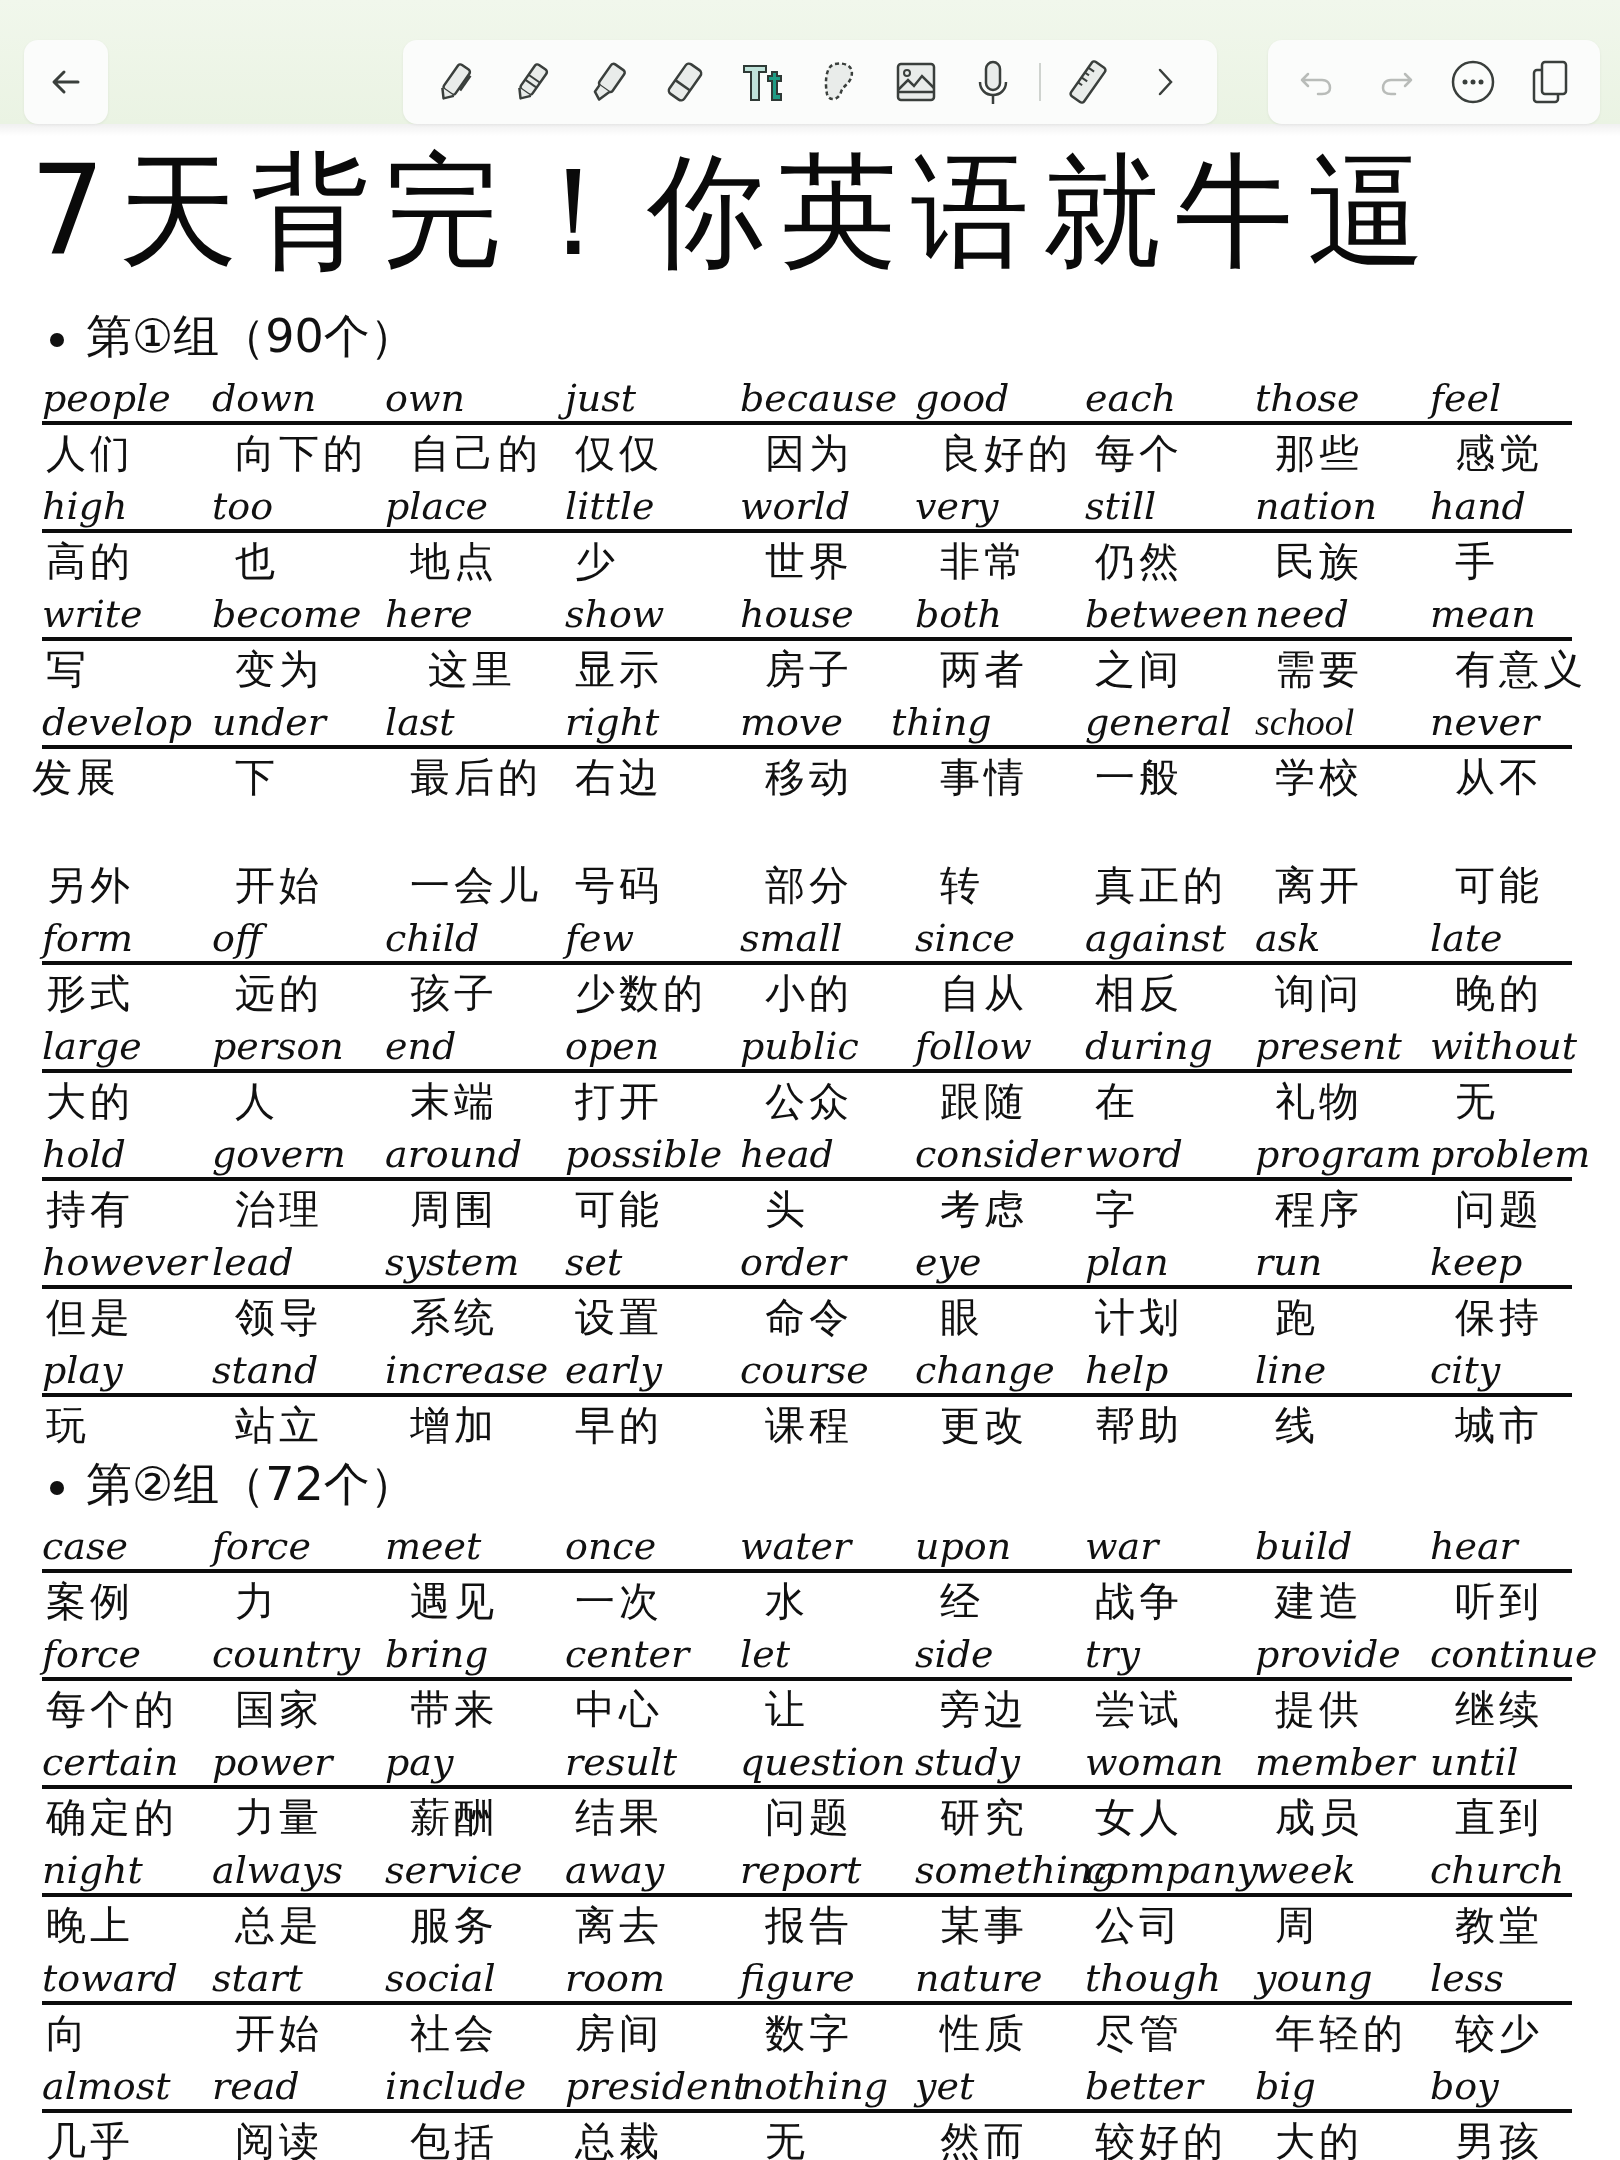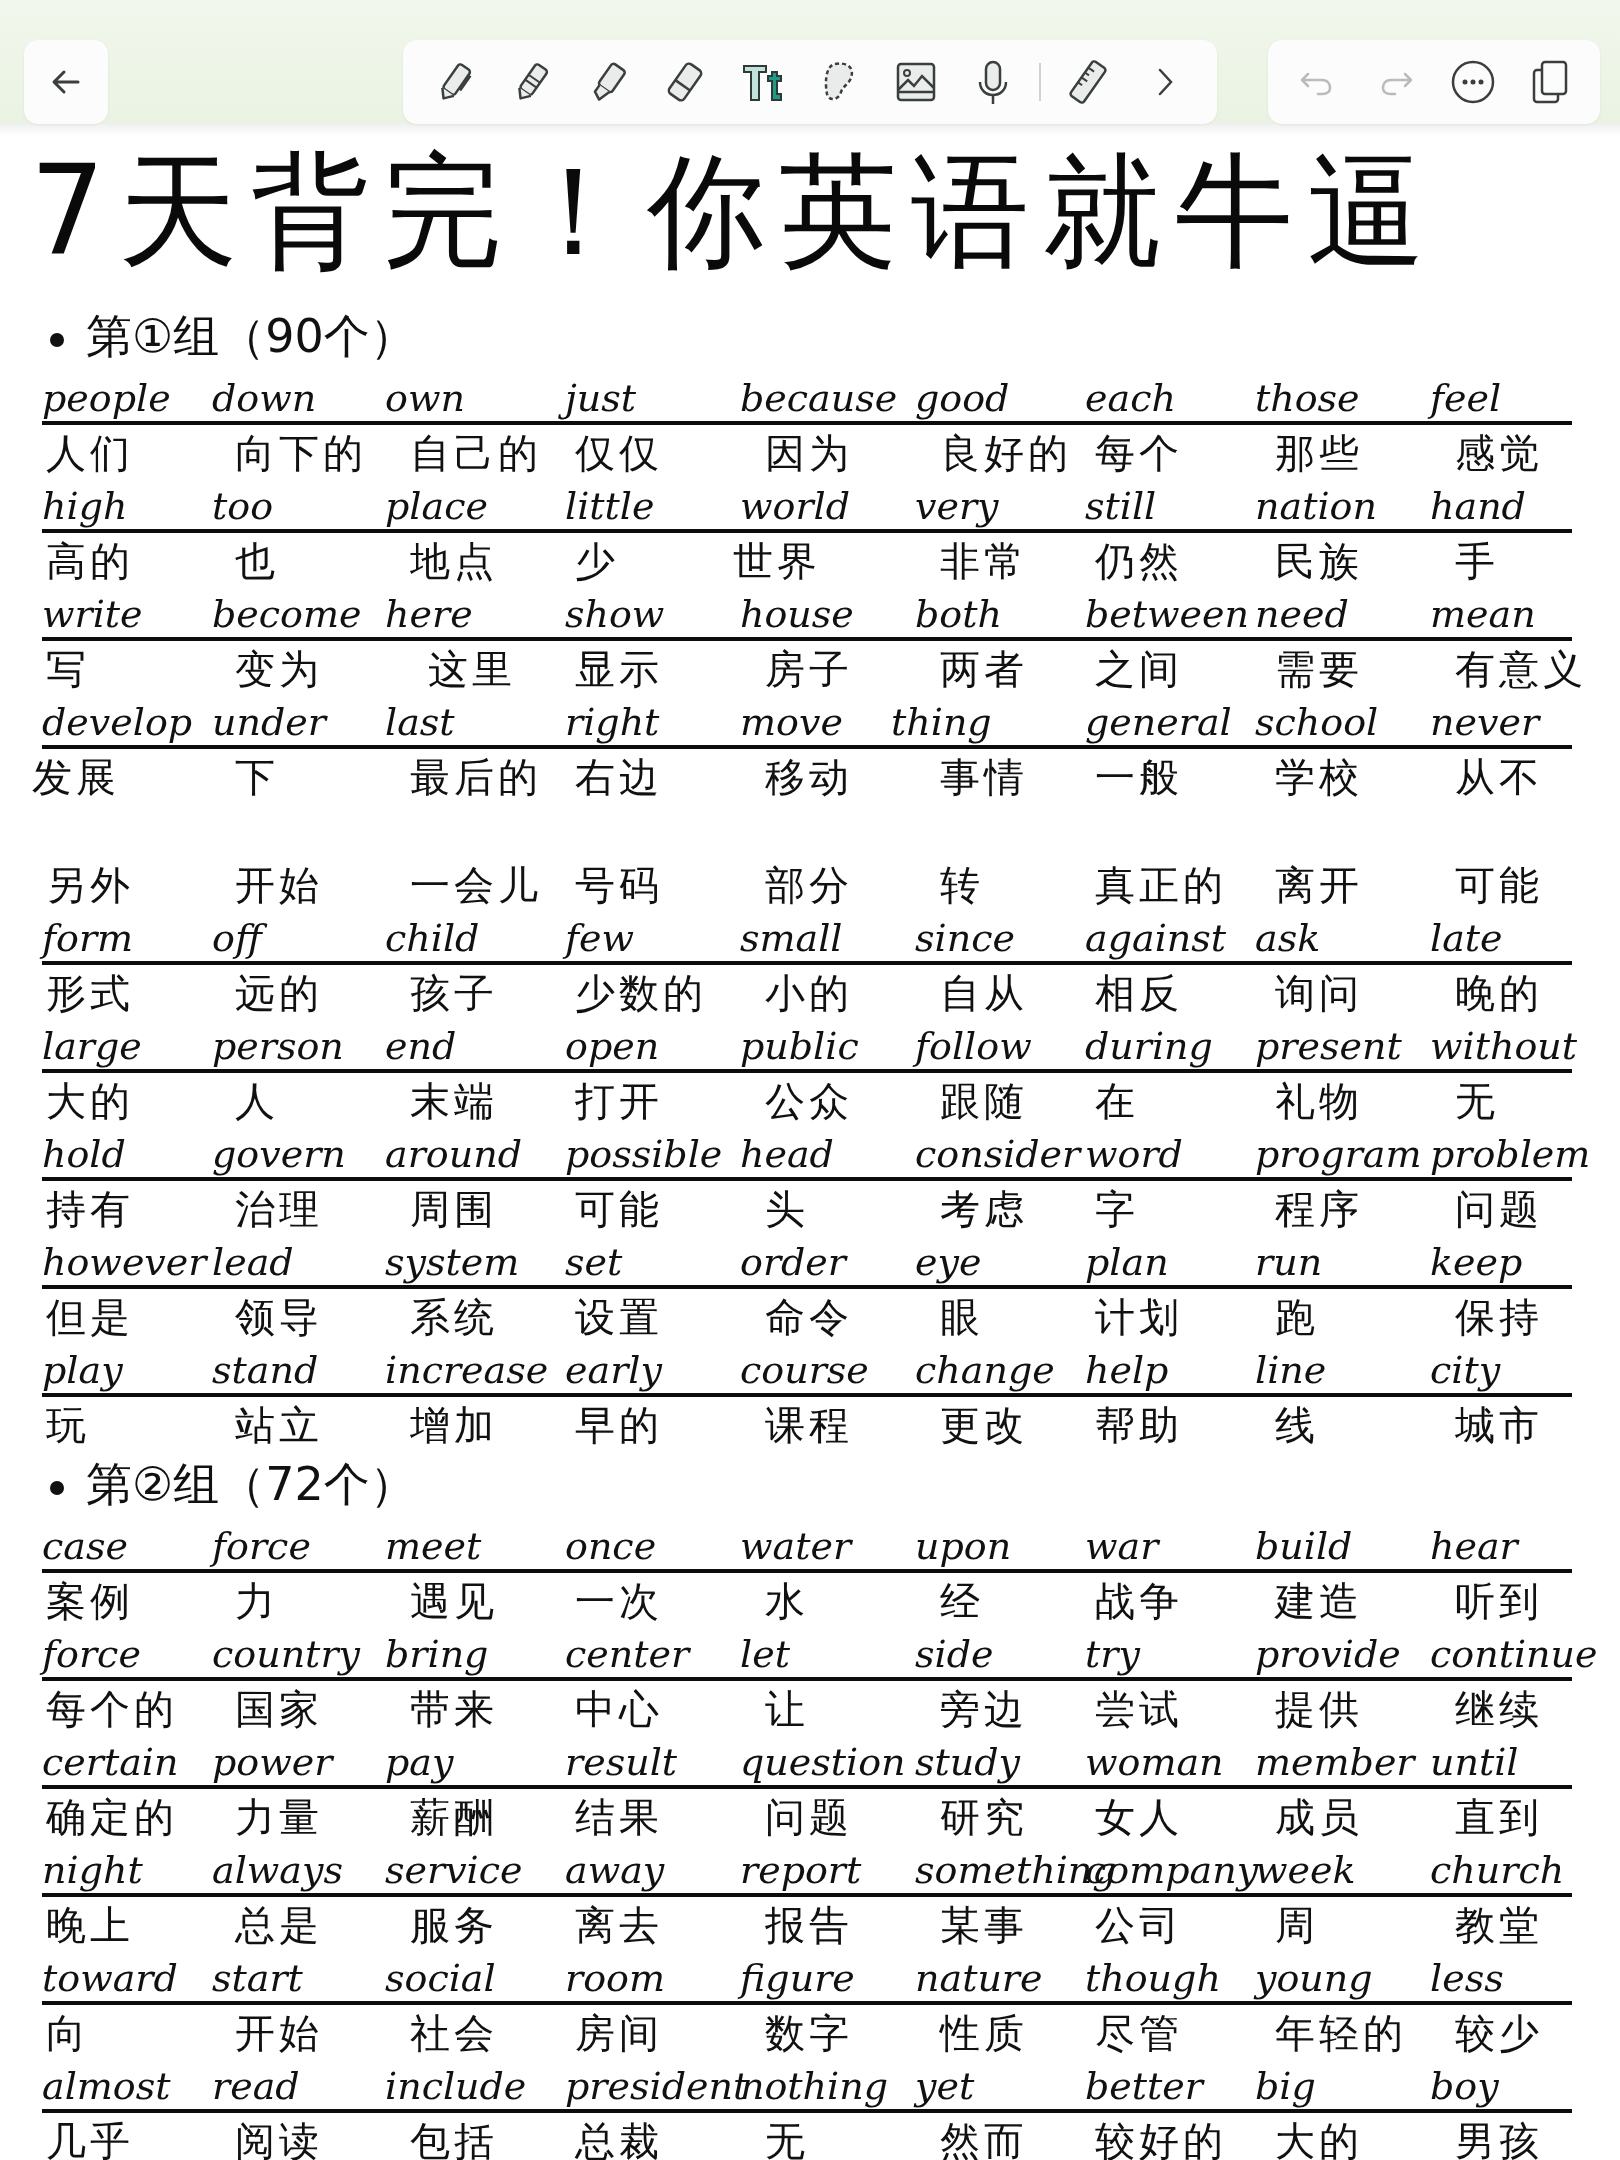"世界" span.zh-word { left: 733px -> 765px }
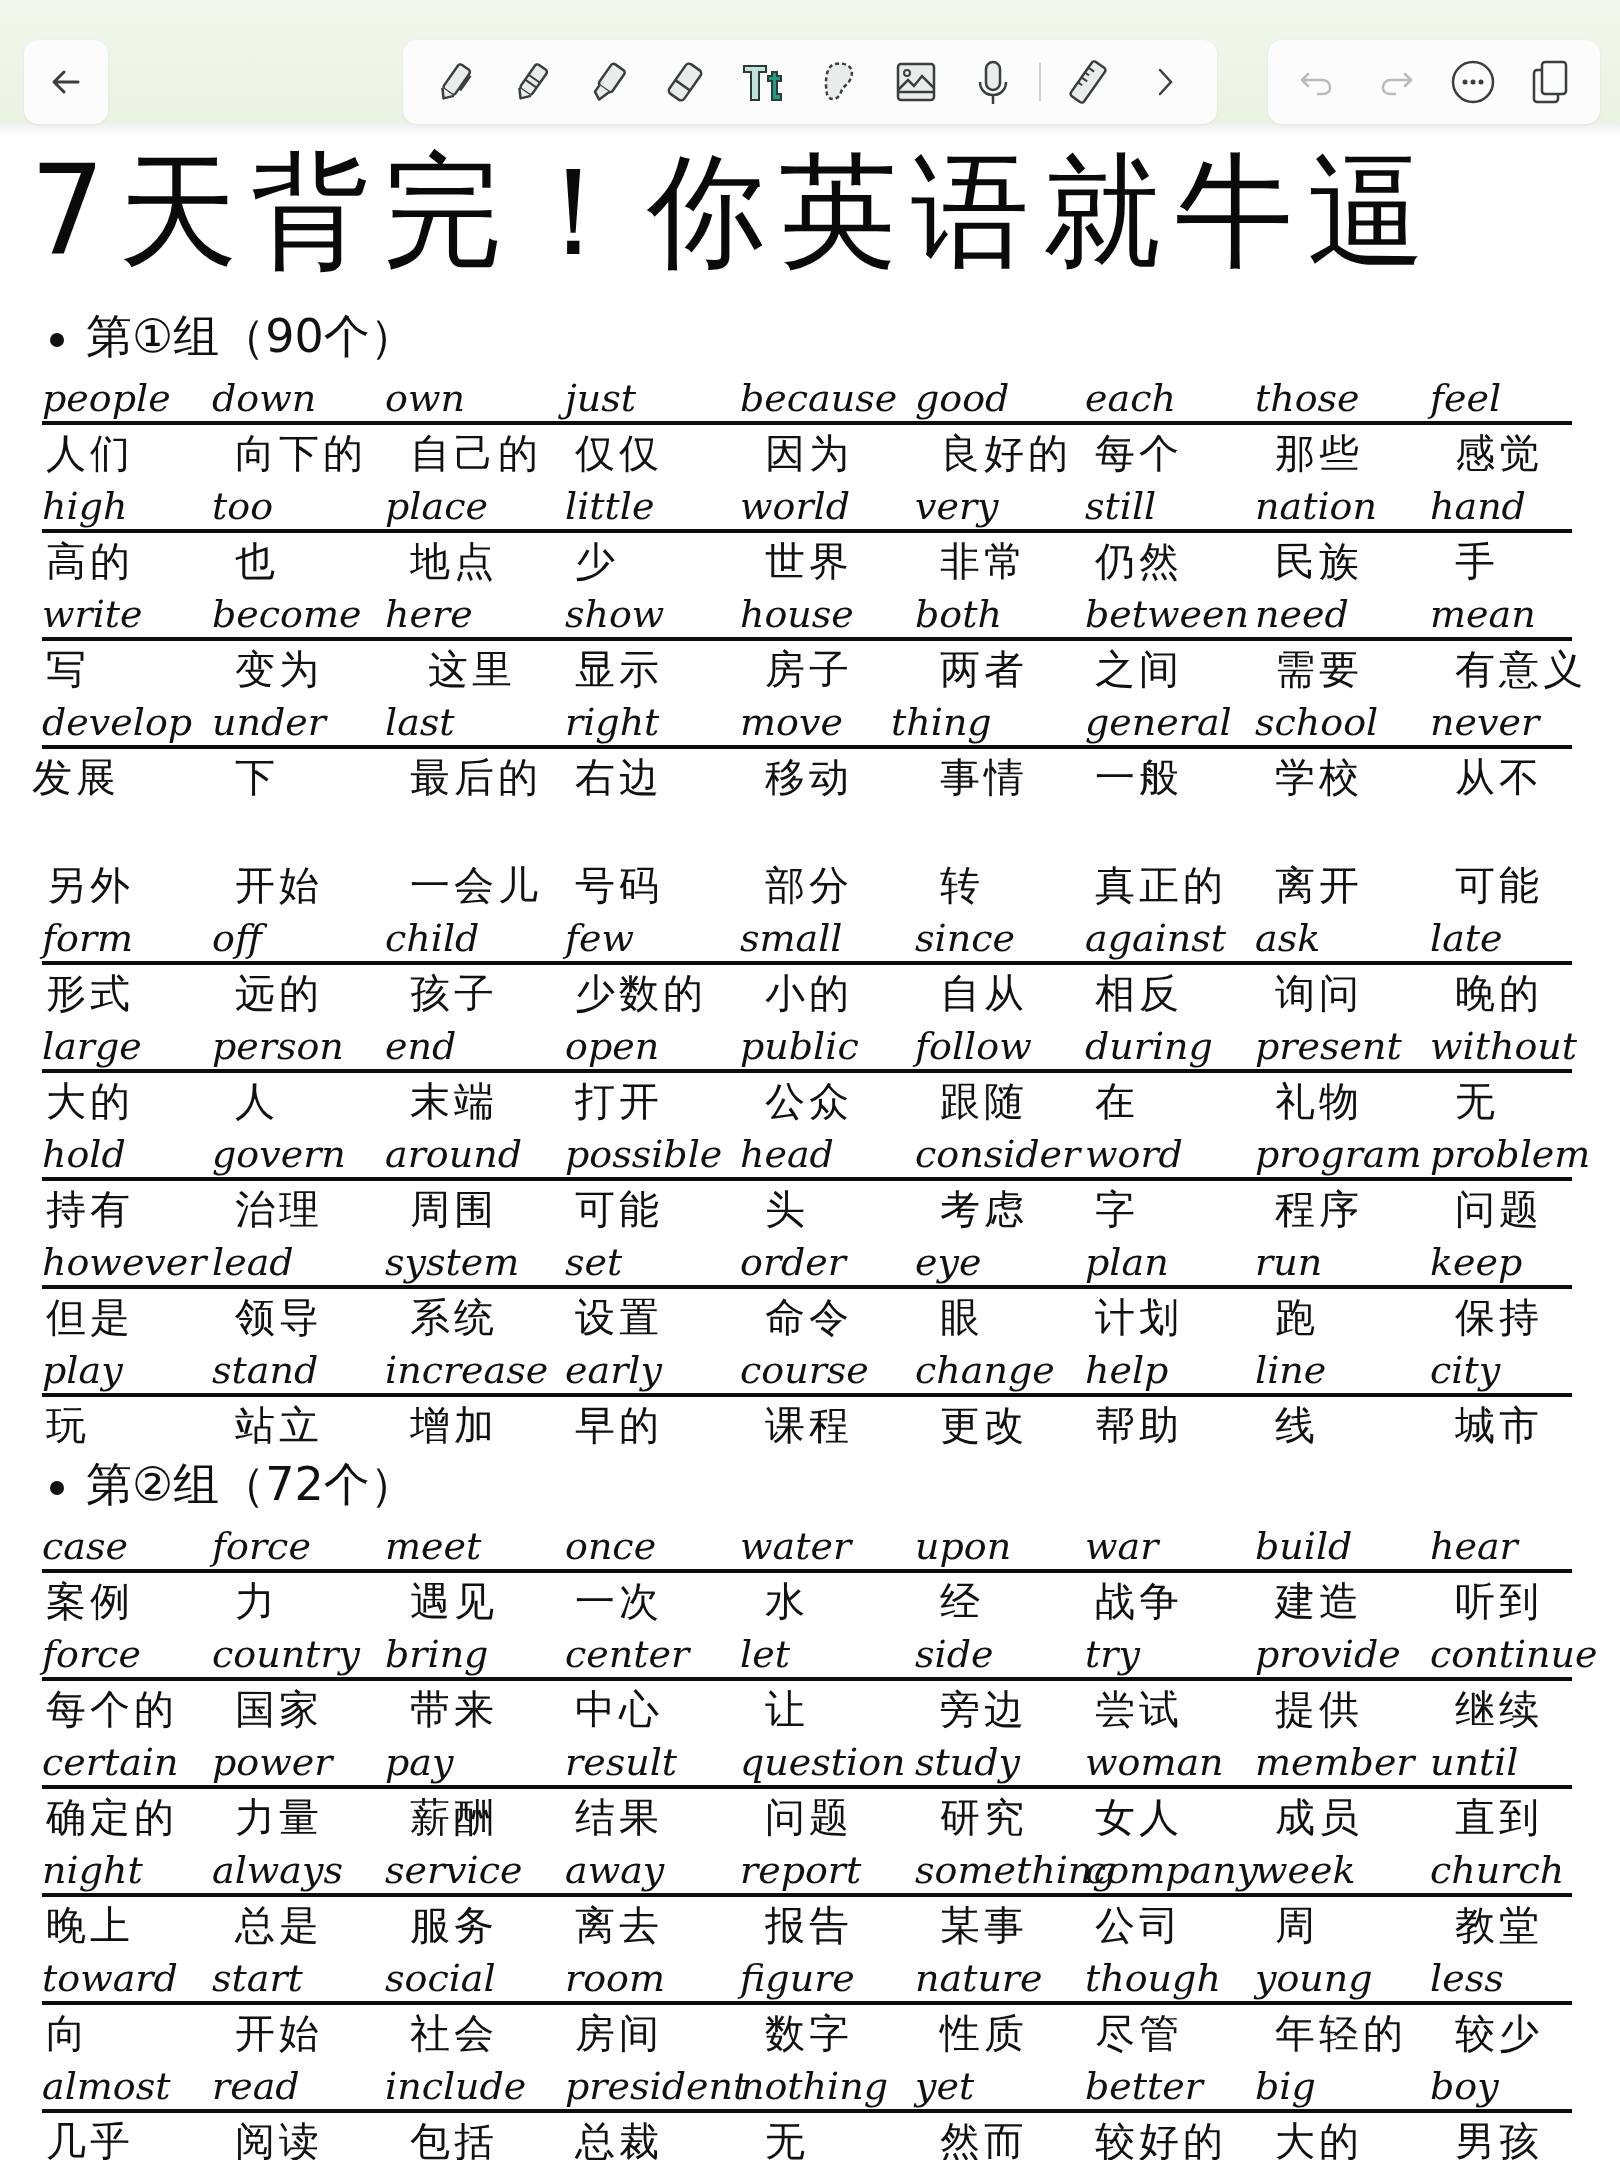"school" span.en-word { font-family: none -> Liberation Serif, serif }
